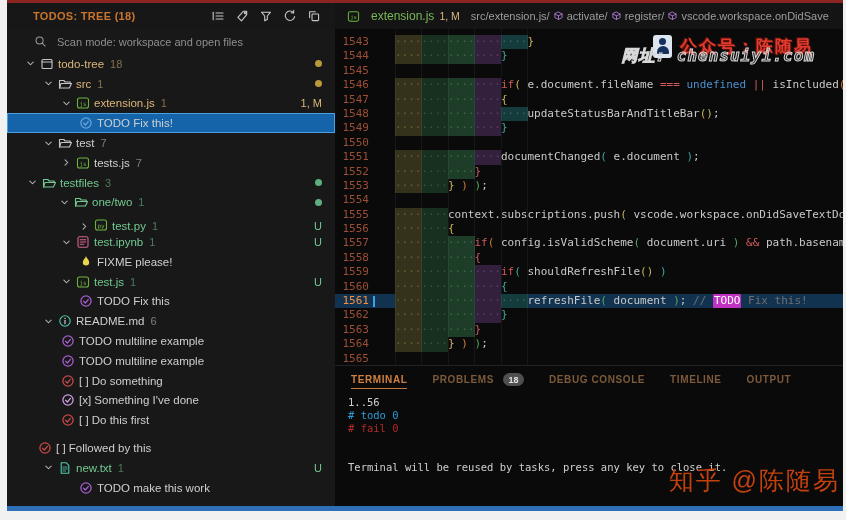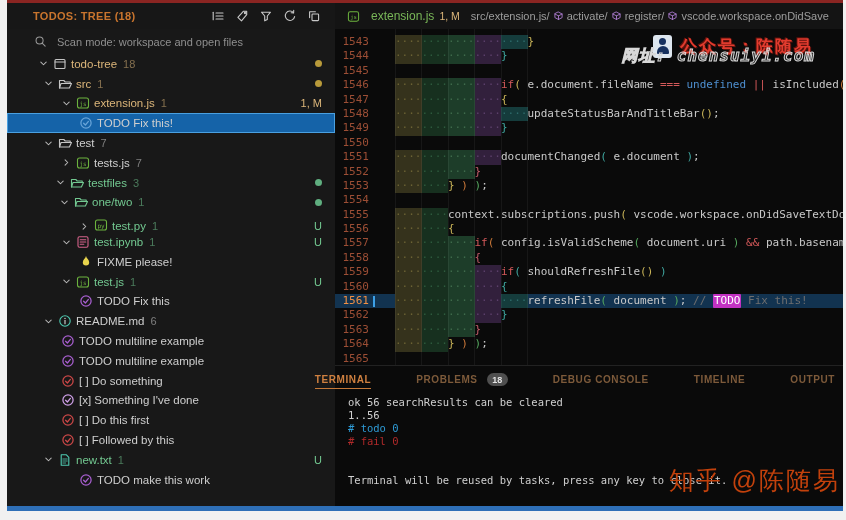"todo-tree" div.tree-row { padding-left: 31px -> 18px }
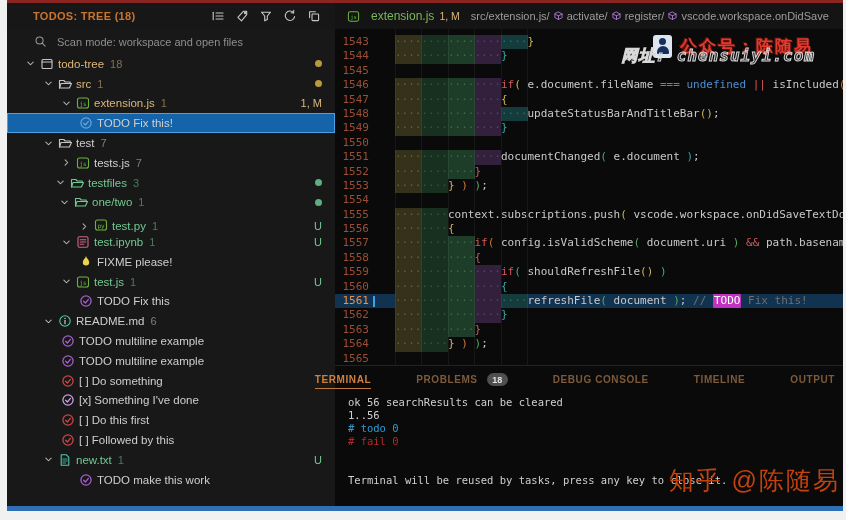"testfiles" div.tree-row { padding-left: 48px -> 20px }
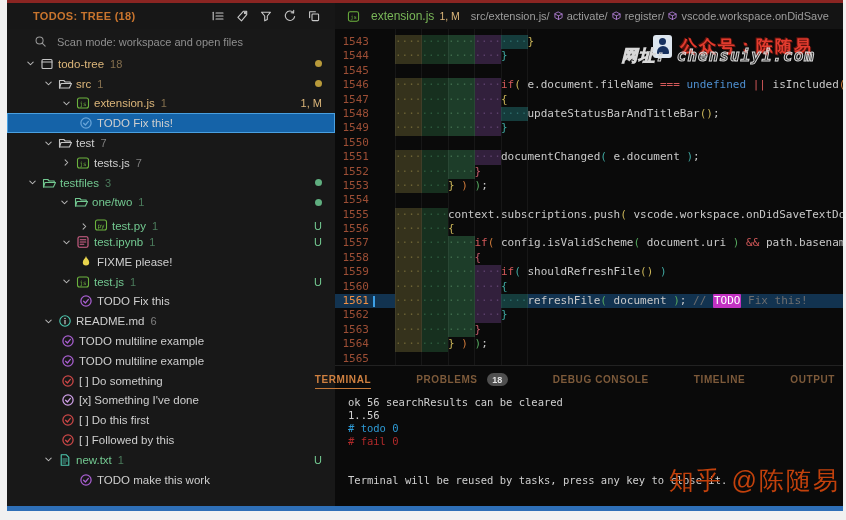"TERMINAL" .panel-tabs { gap: 45px -> 25px; justify-content: flex-end -> none }
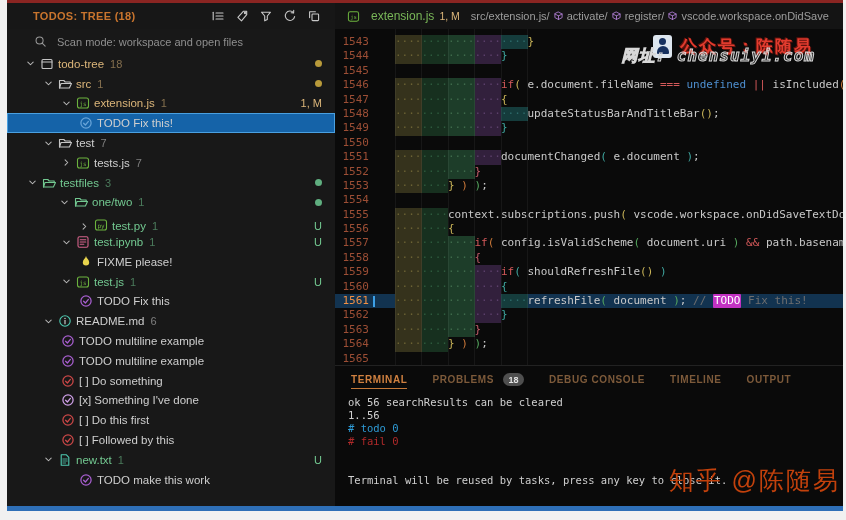"ok 56 searchResults can be" div.t-line { html: <div>ok 56 searchResults can be cleared</div> -> none }
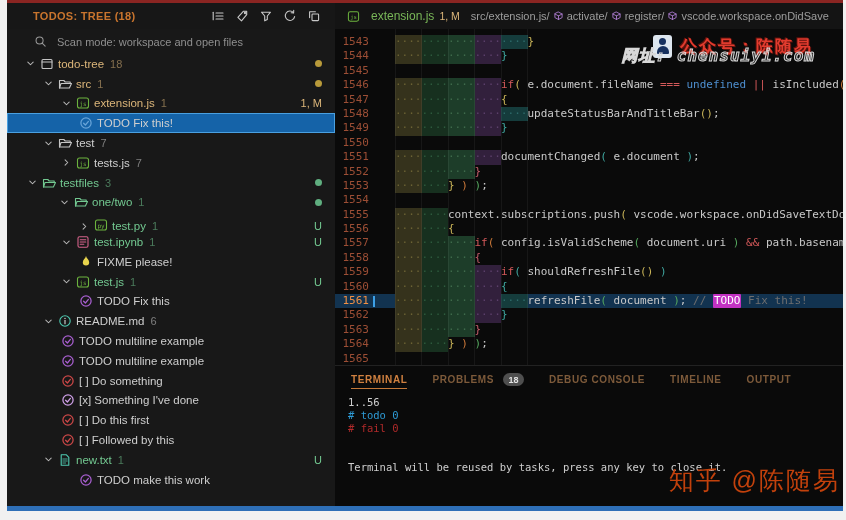"[ ] Followed by this" div.tree-row { margin-top: none -> 8px; padding-left: 54px -> 31px }
